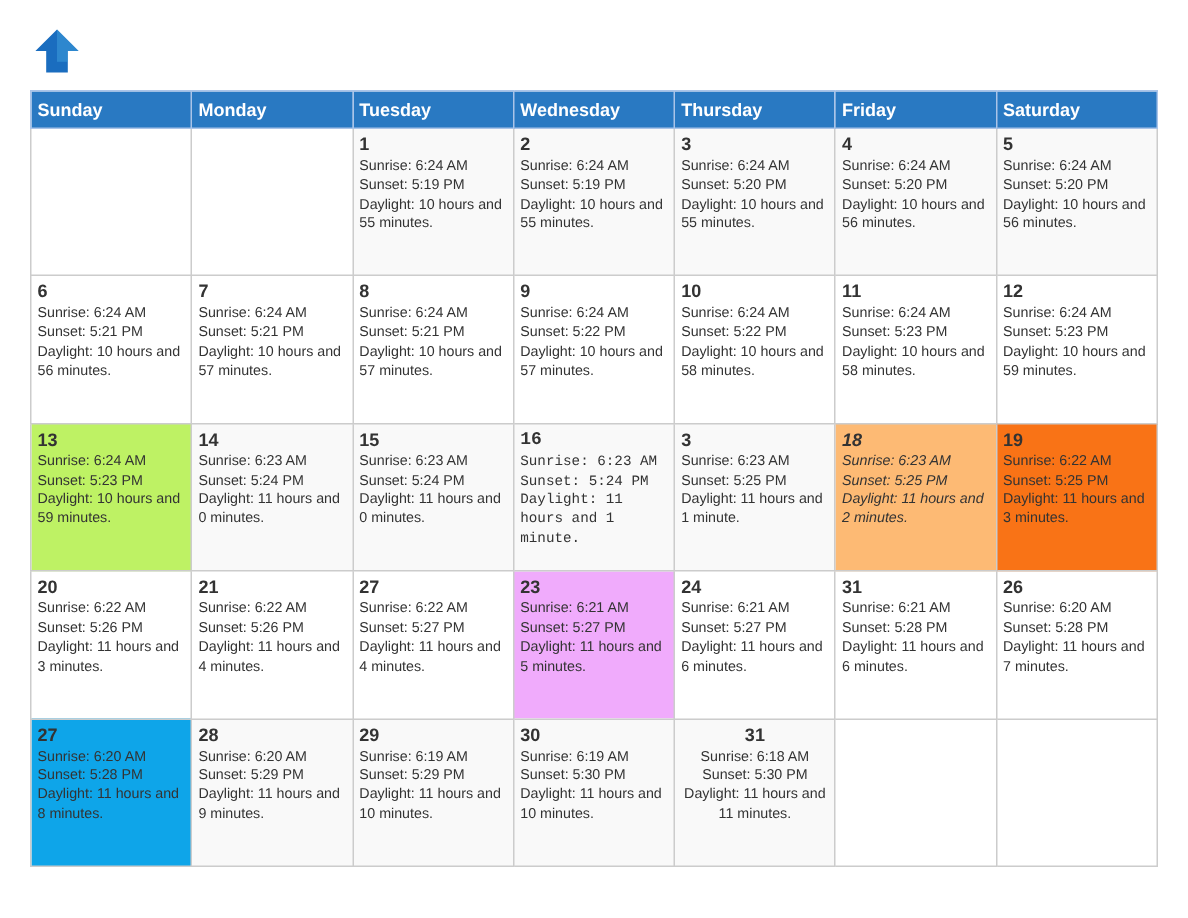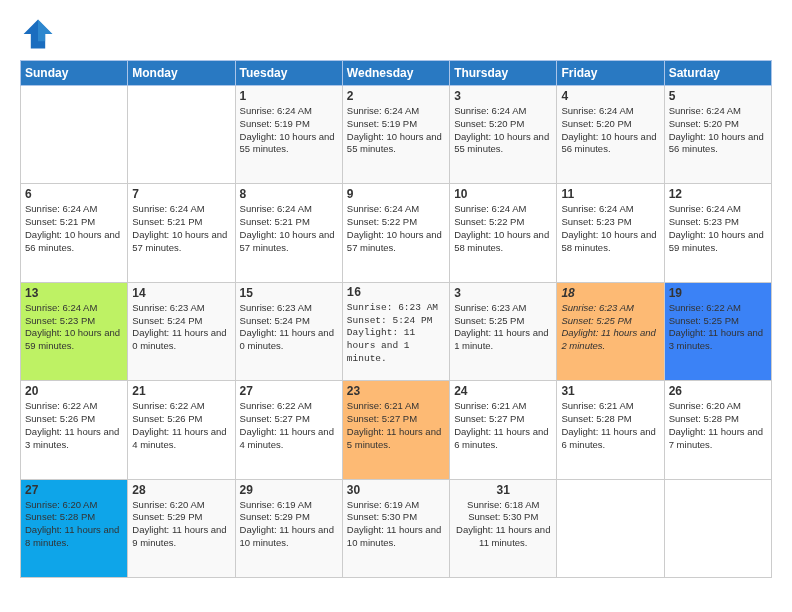"19" td { background: #3b82f6 -> #f97316 }
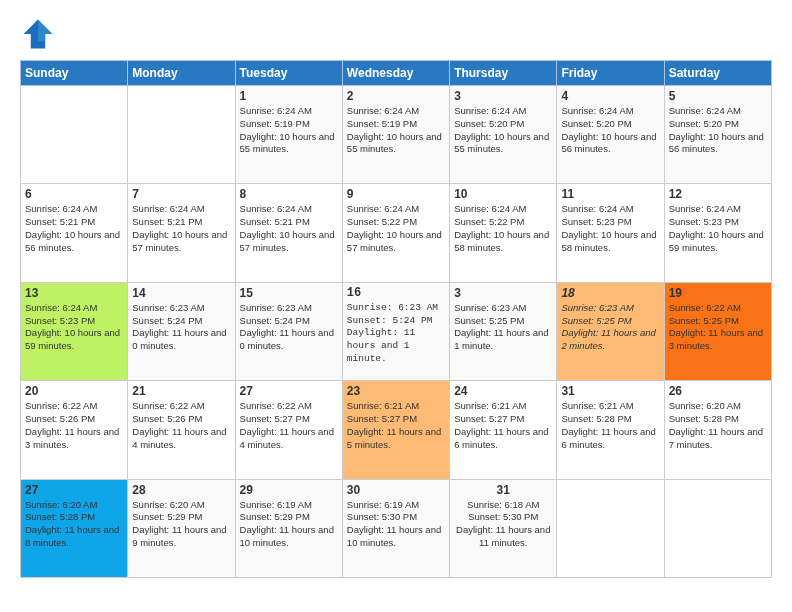"23" td { background: #fdba74 -> #f0abfc }
